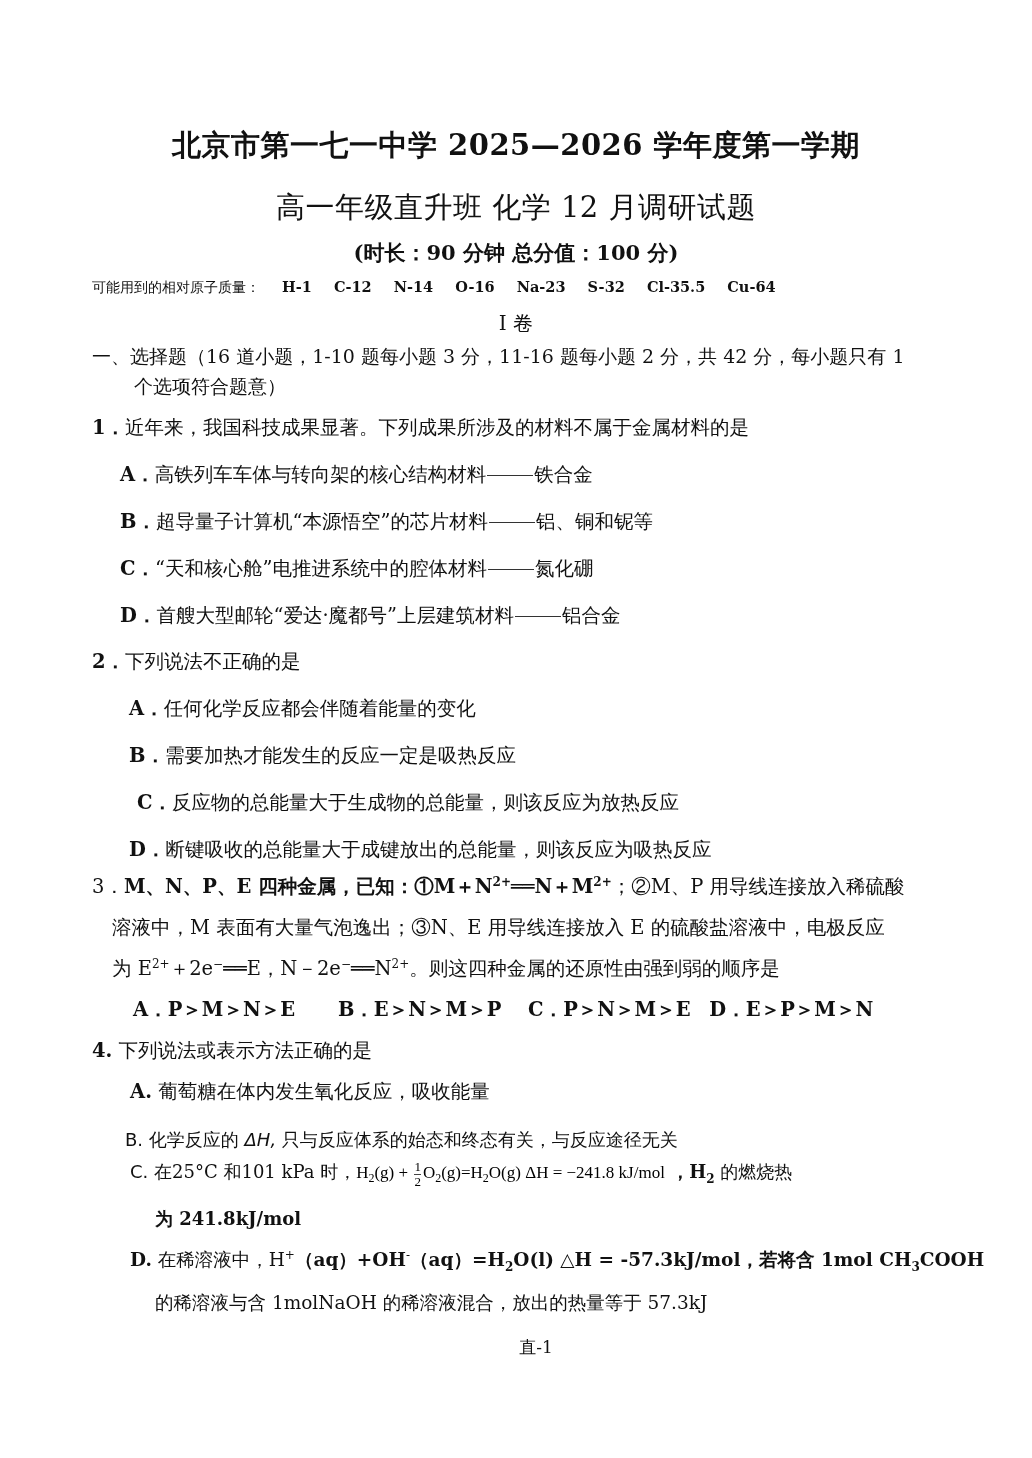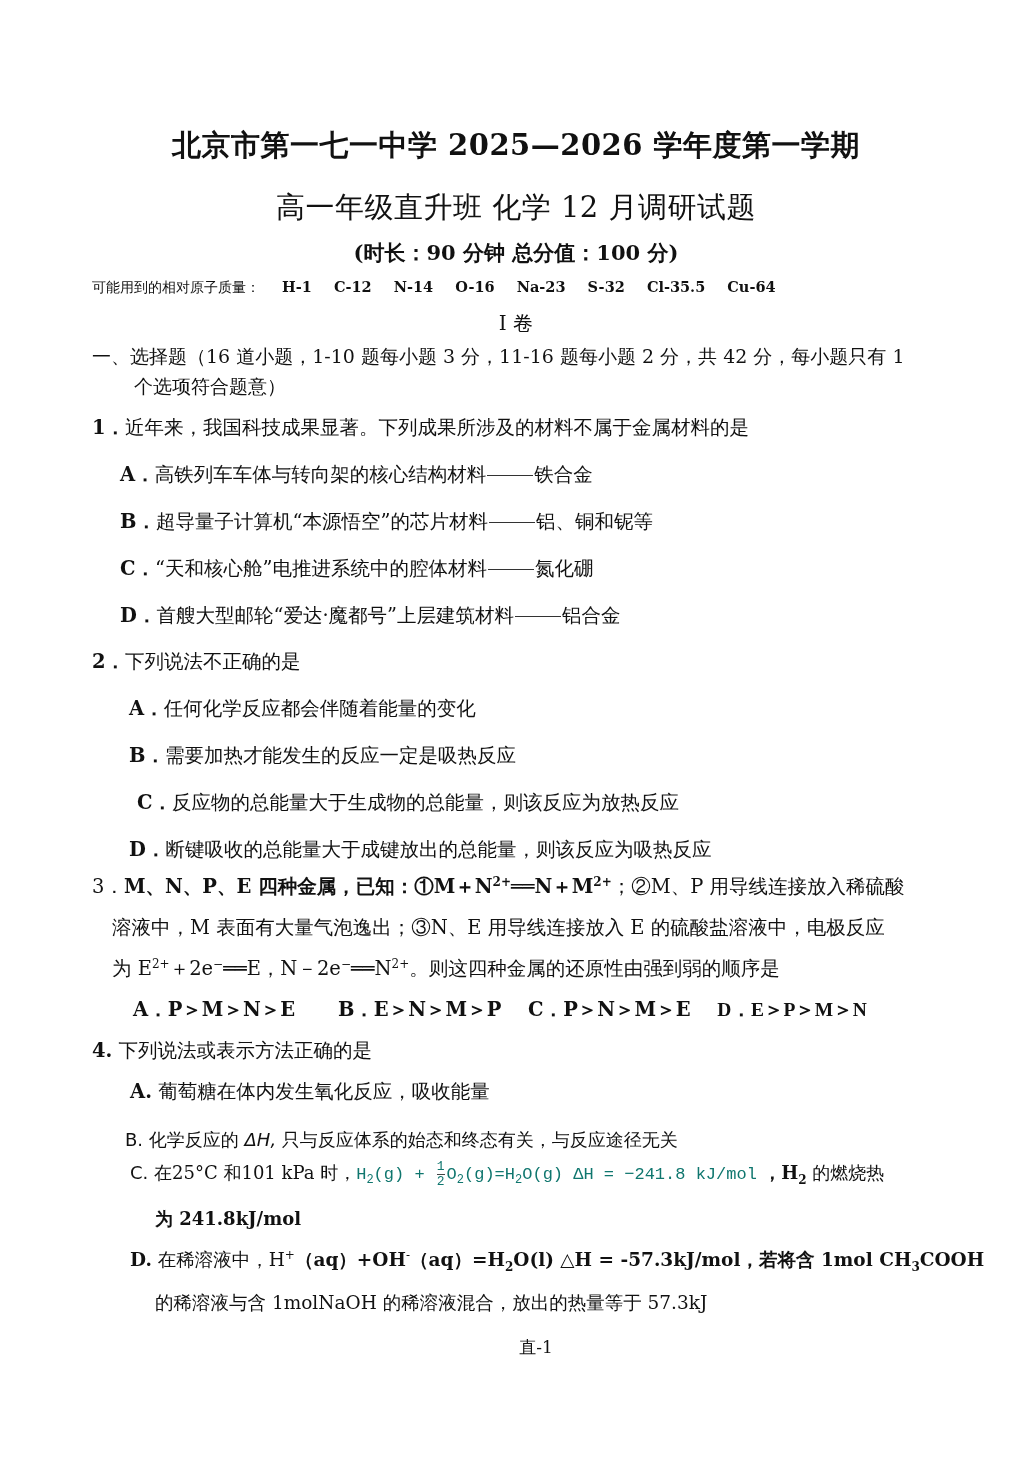"D．E＞P＞M＞N" span { font-family: Liberation Serif, serif -> none; margin-left: 20px -> 12px }
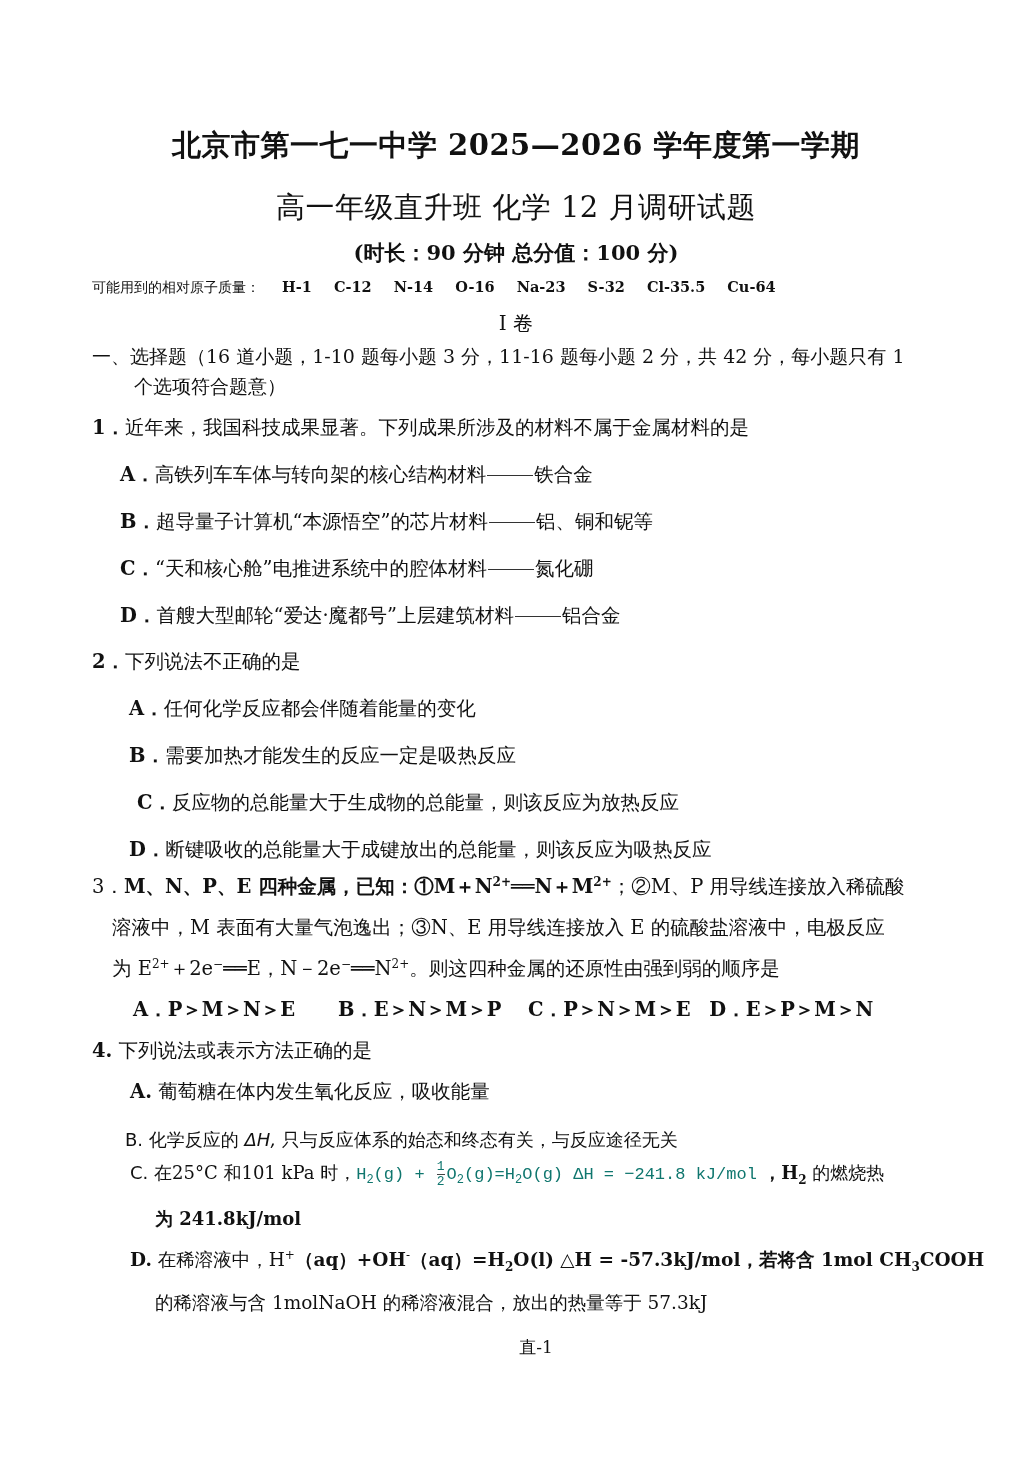"H2(g) +" .eq { color: #0f766e -> #000000; font-family: Liberation Mono, monospace -> Liberation Serif, serif }
